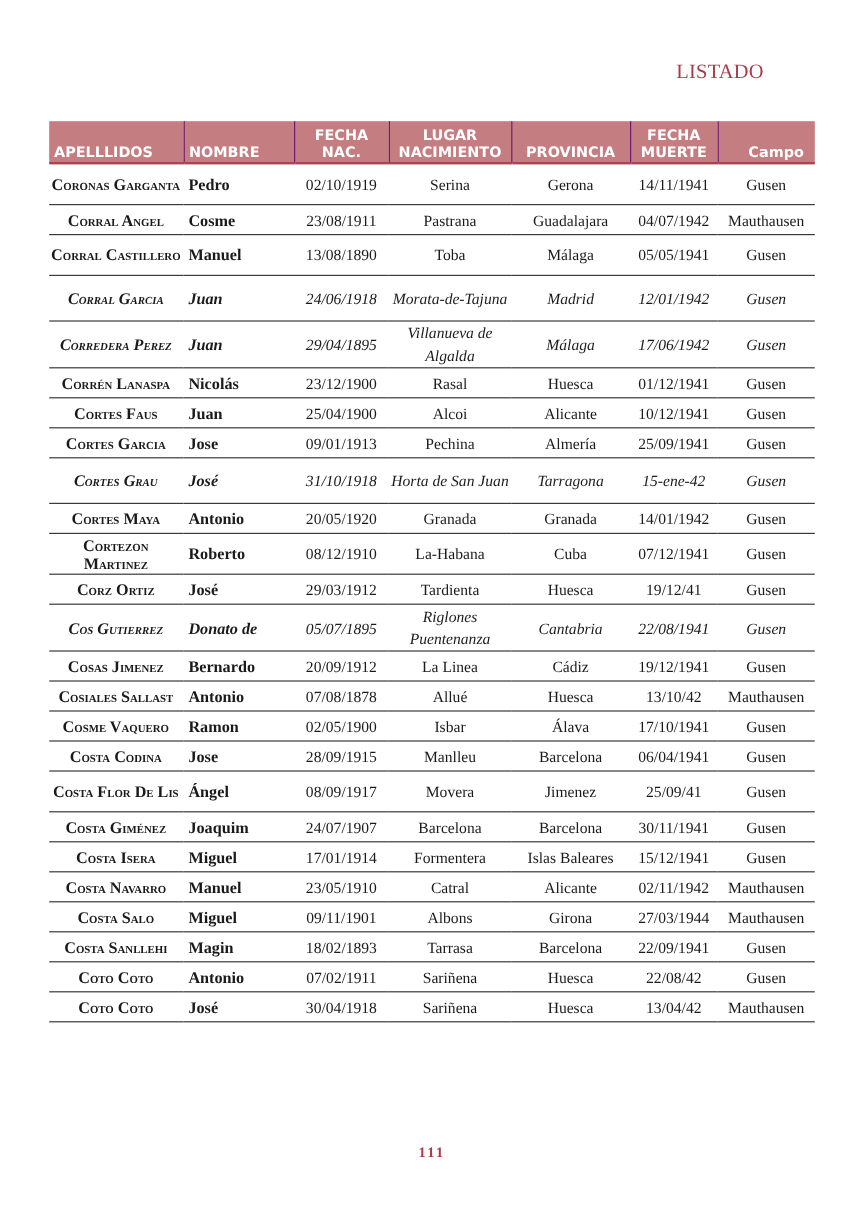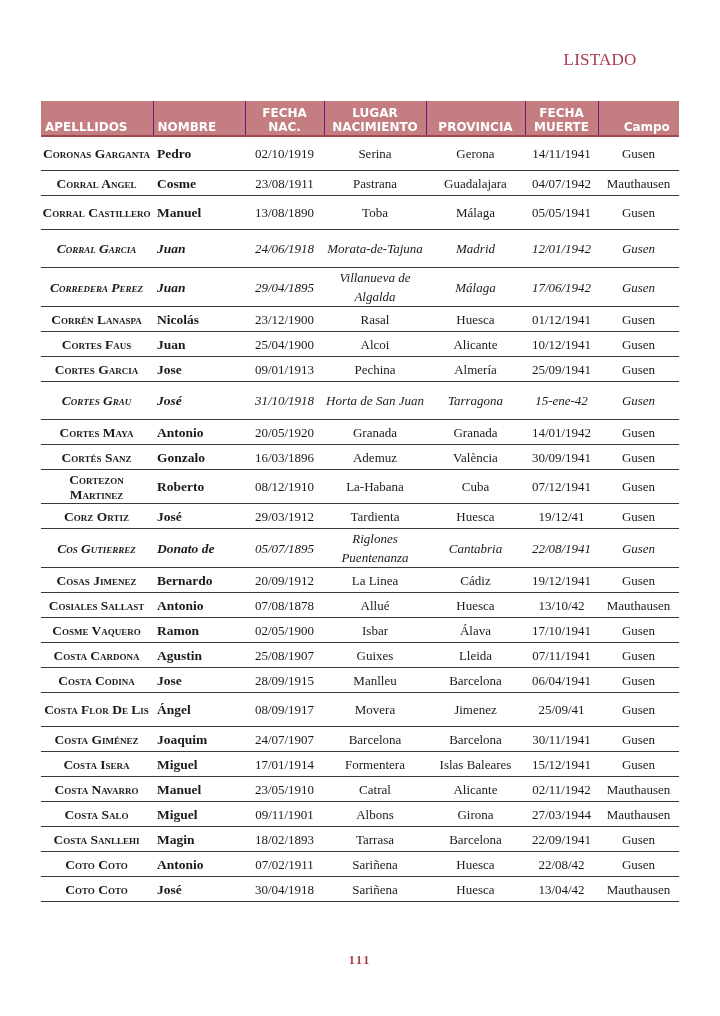"Cortés Sanz" tr.r1 { html: <tr> <td>Cortés Sanz</td> <td>Gonzalo</td> <td>16/03/1896</td> <td>Ademuz</td> <td>València</td> <td>30/09/1941</td> <td>Gusen</td> </tr> -> none }
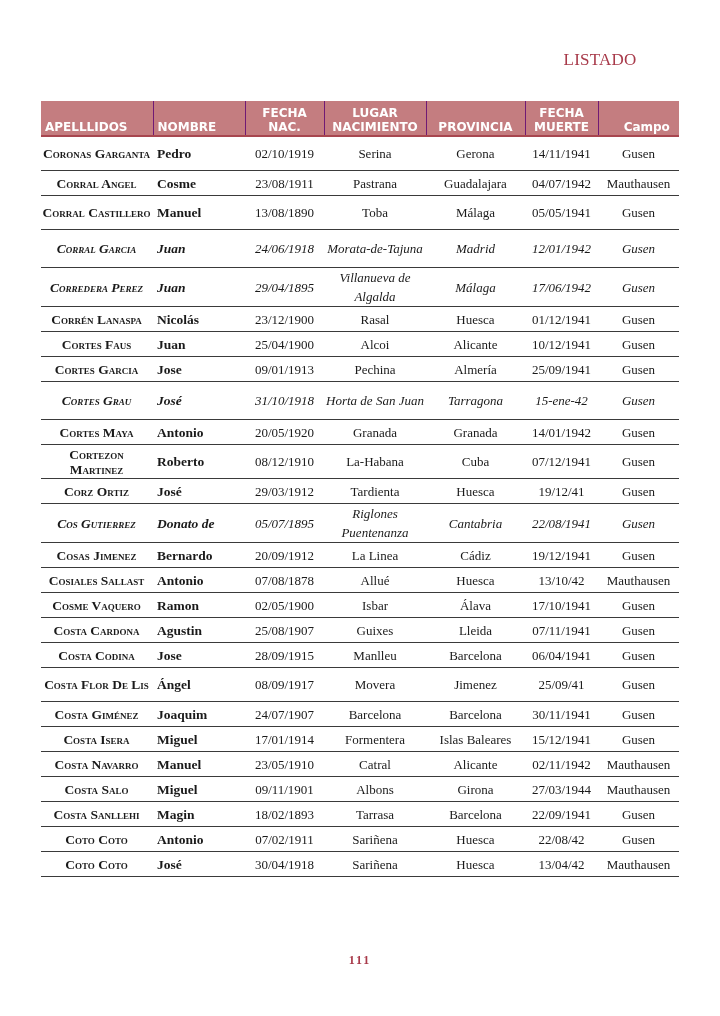"Costa Cardona" tr.r1 { html: <tr> <td>Costa Cardona</td> <td>Agustin</td> <td>25/08/1907</td> <td>Guixes</td> <td>Lleida</td> <td>07/11/1941</td> <td>Gusen</td> </tr> -> none }
